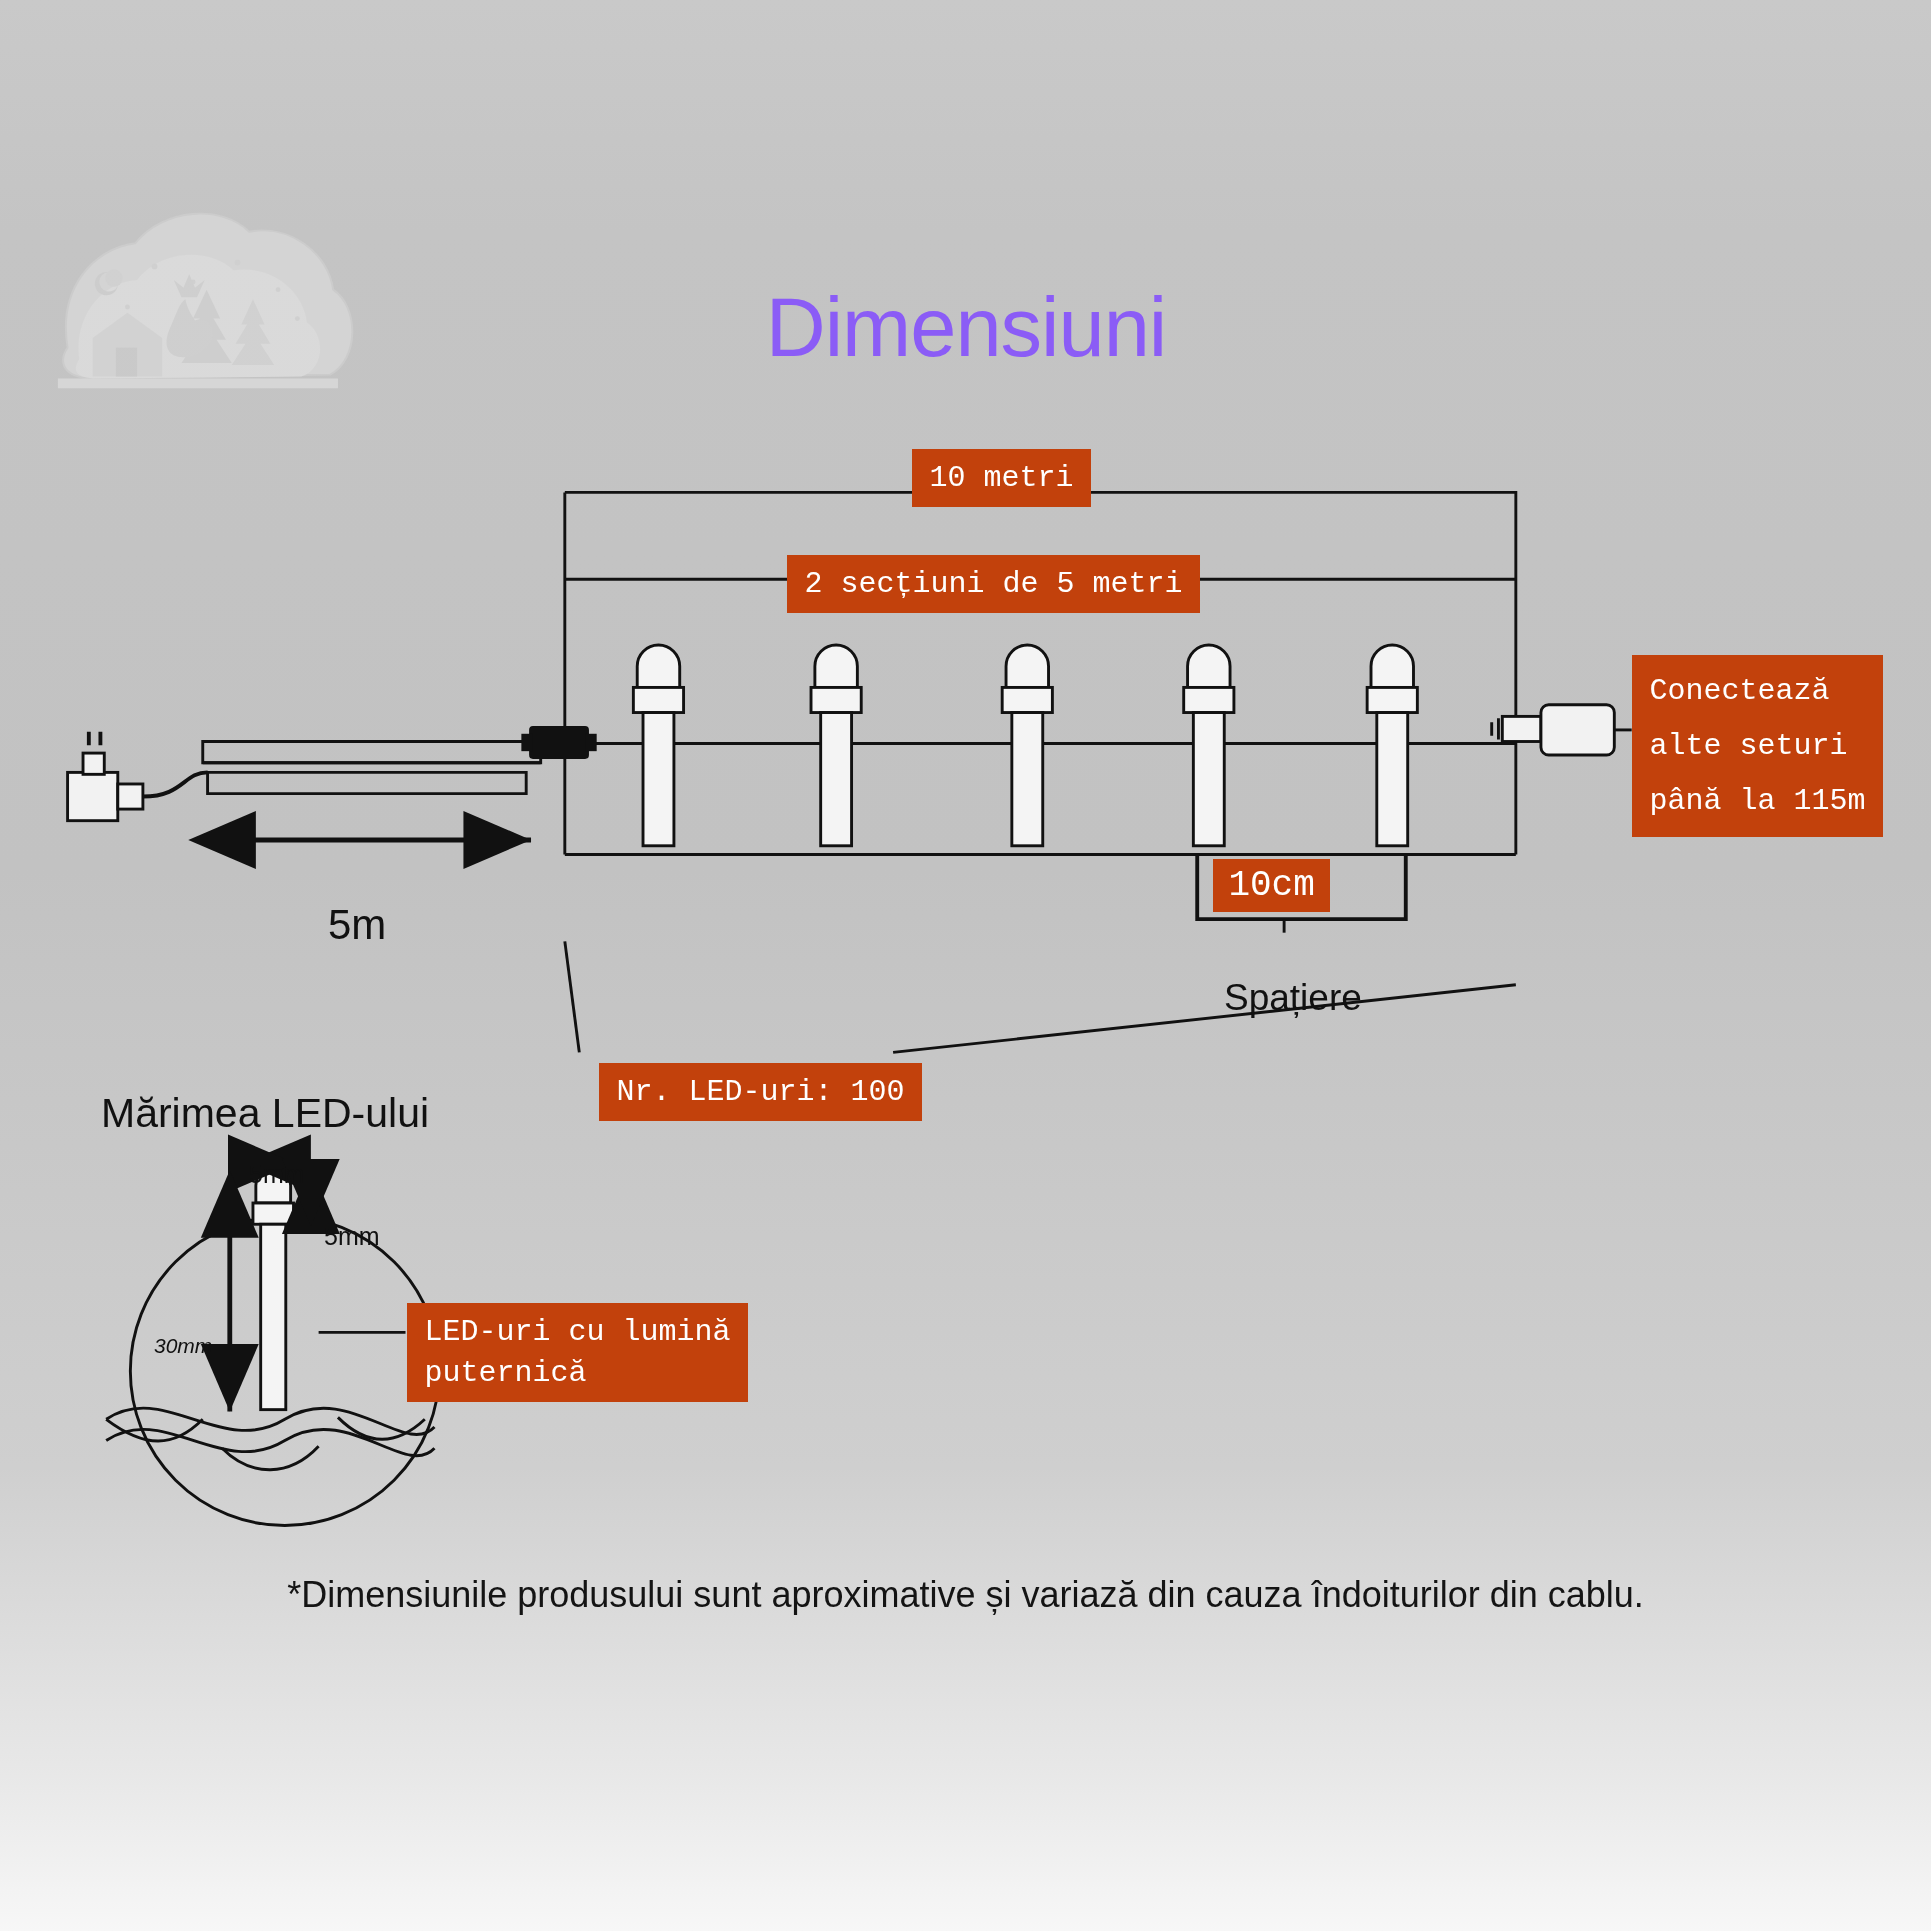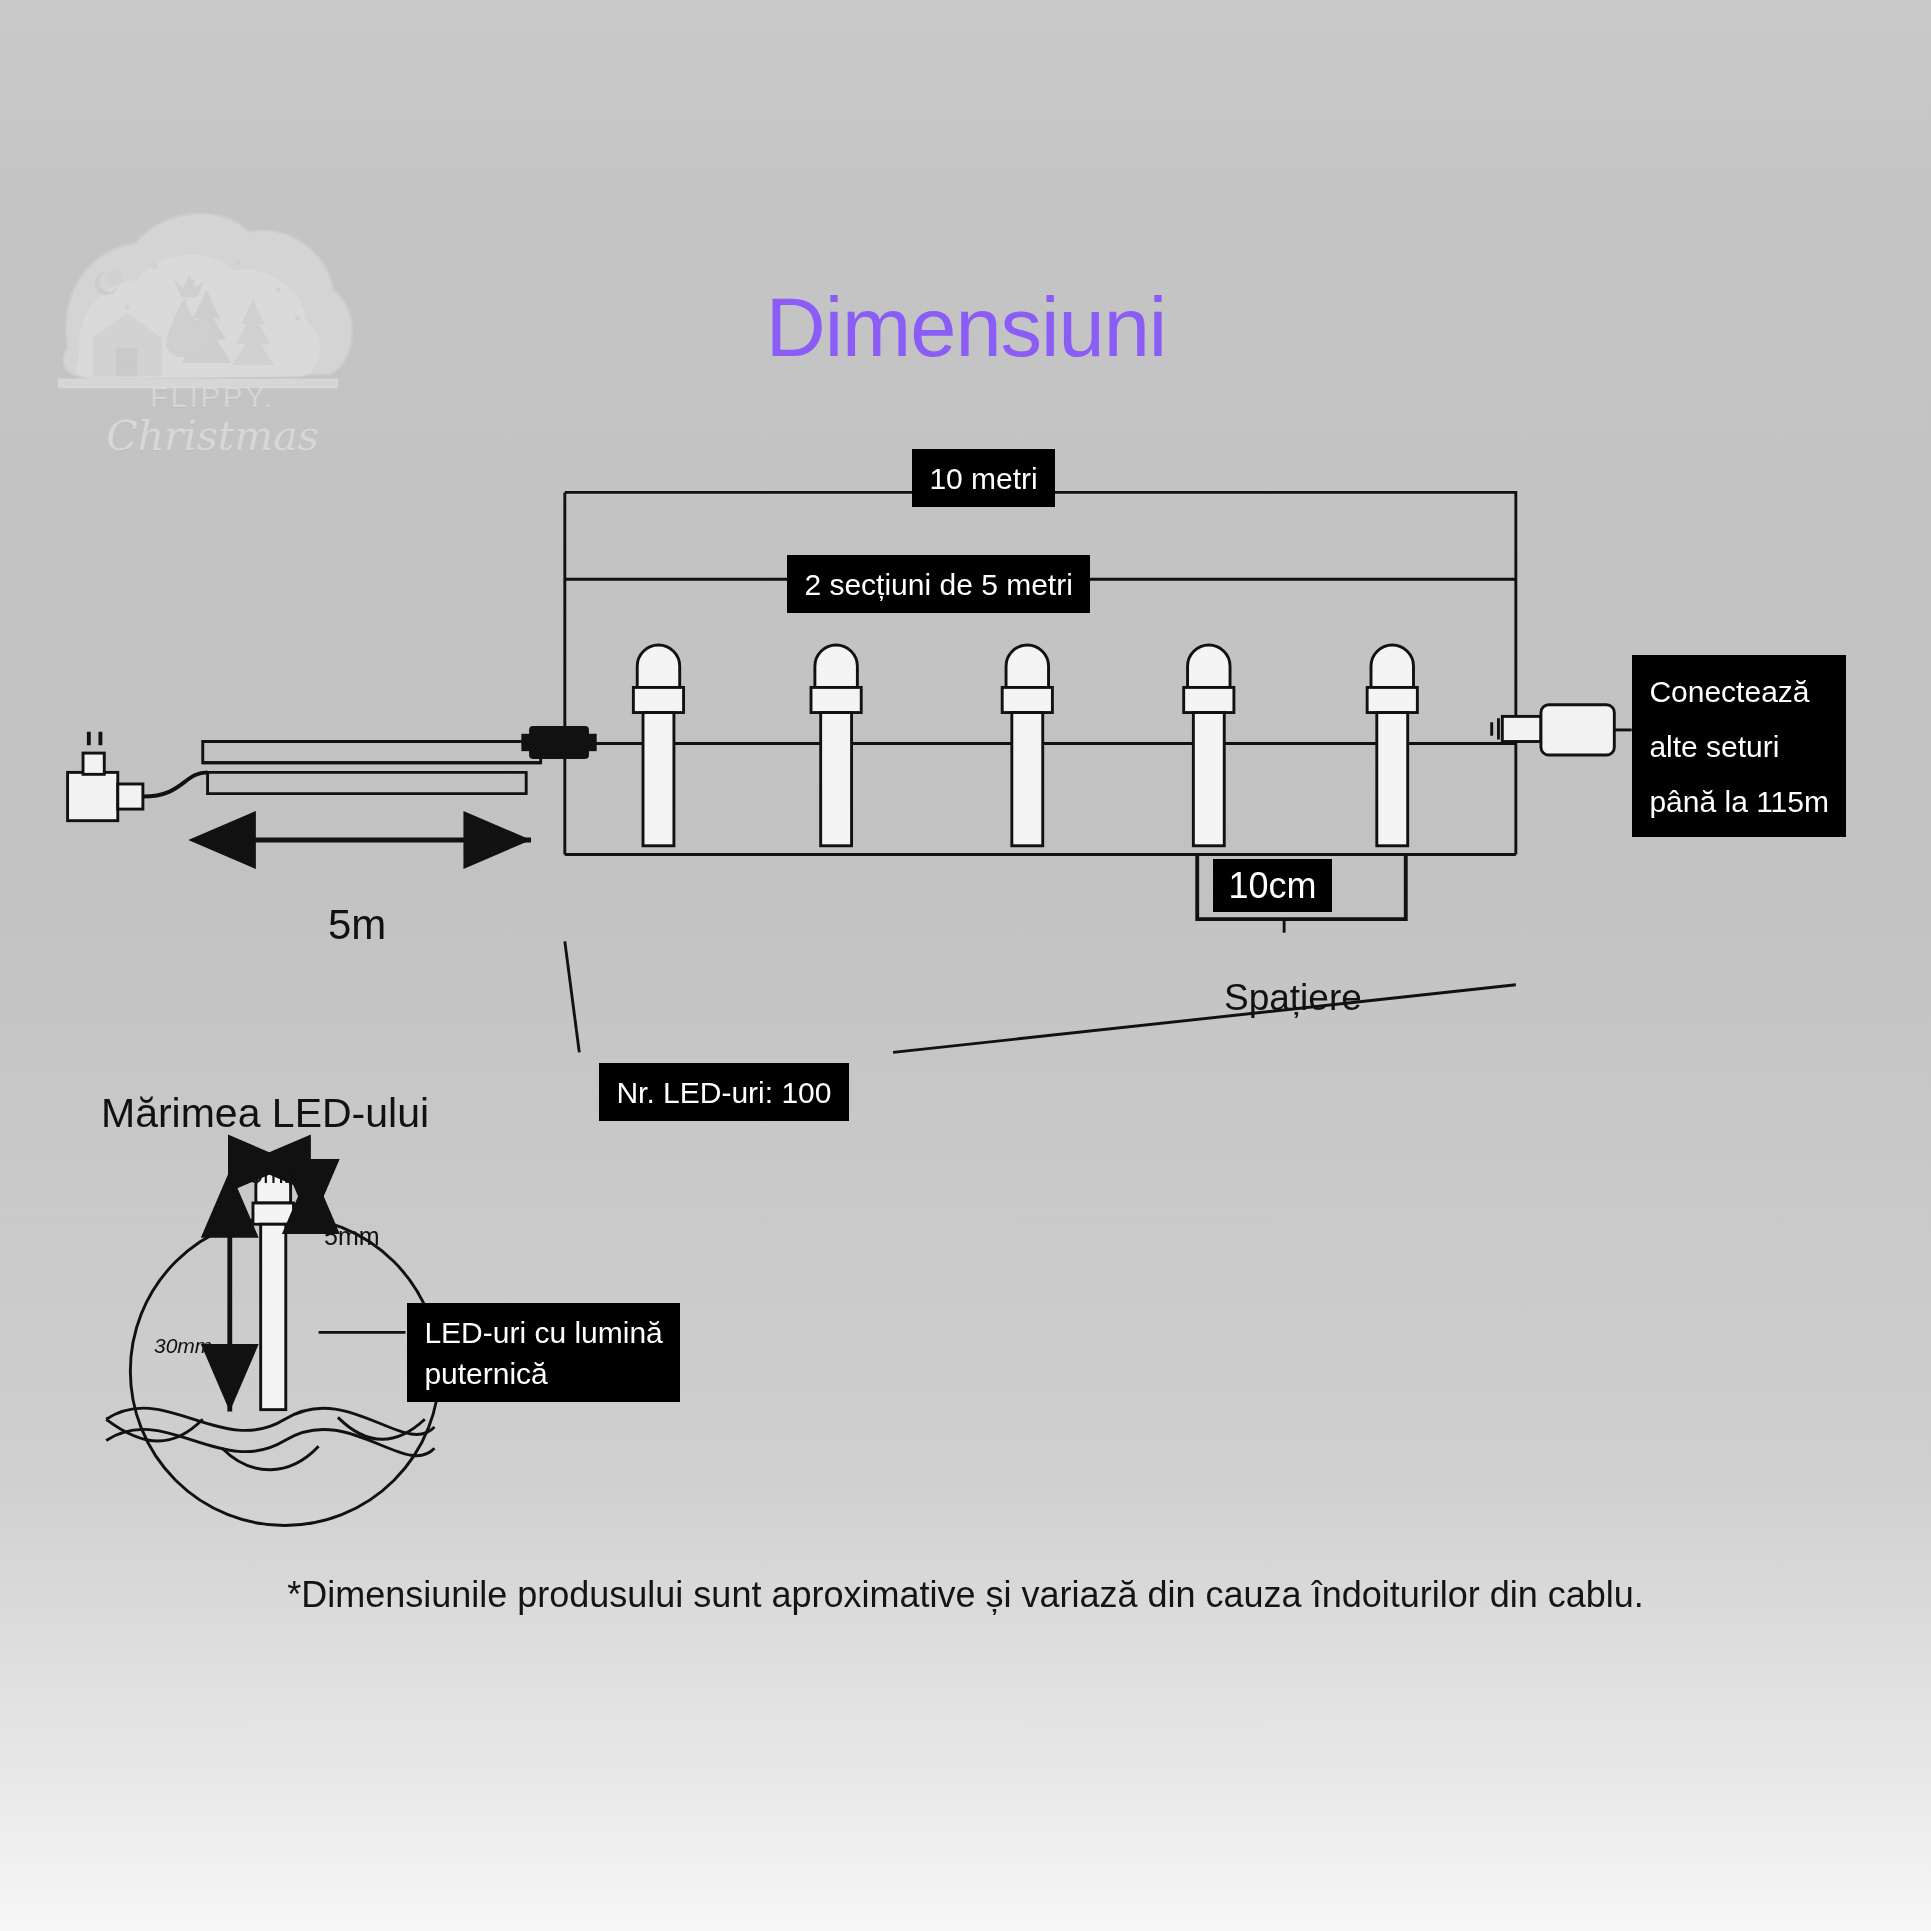"FLIPPY." div { html: <div> <div>FLIPPY.</div> <div>Christmas</div> </div> -> none }
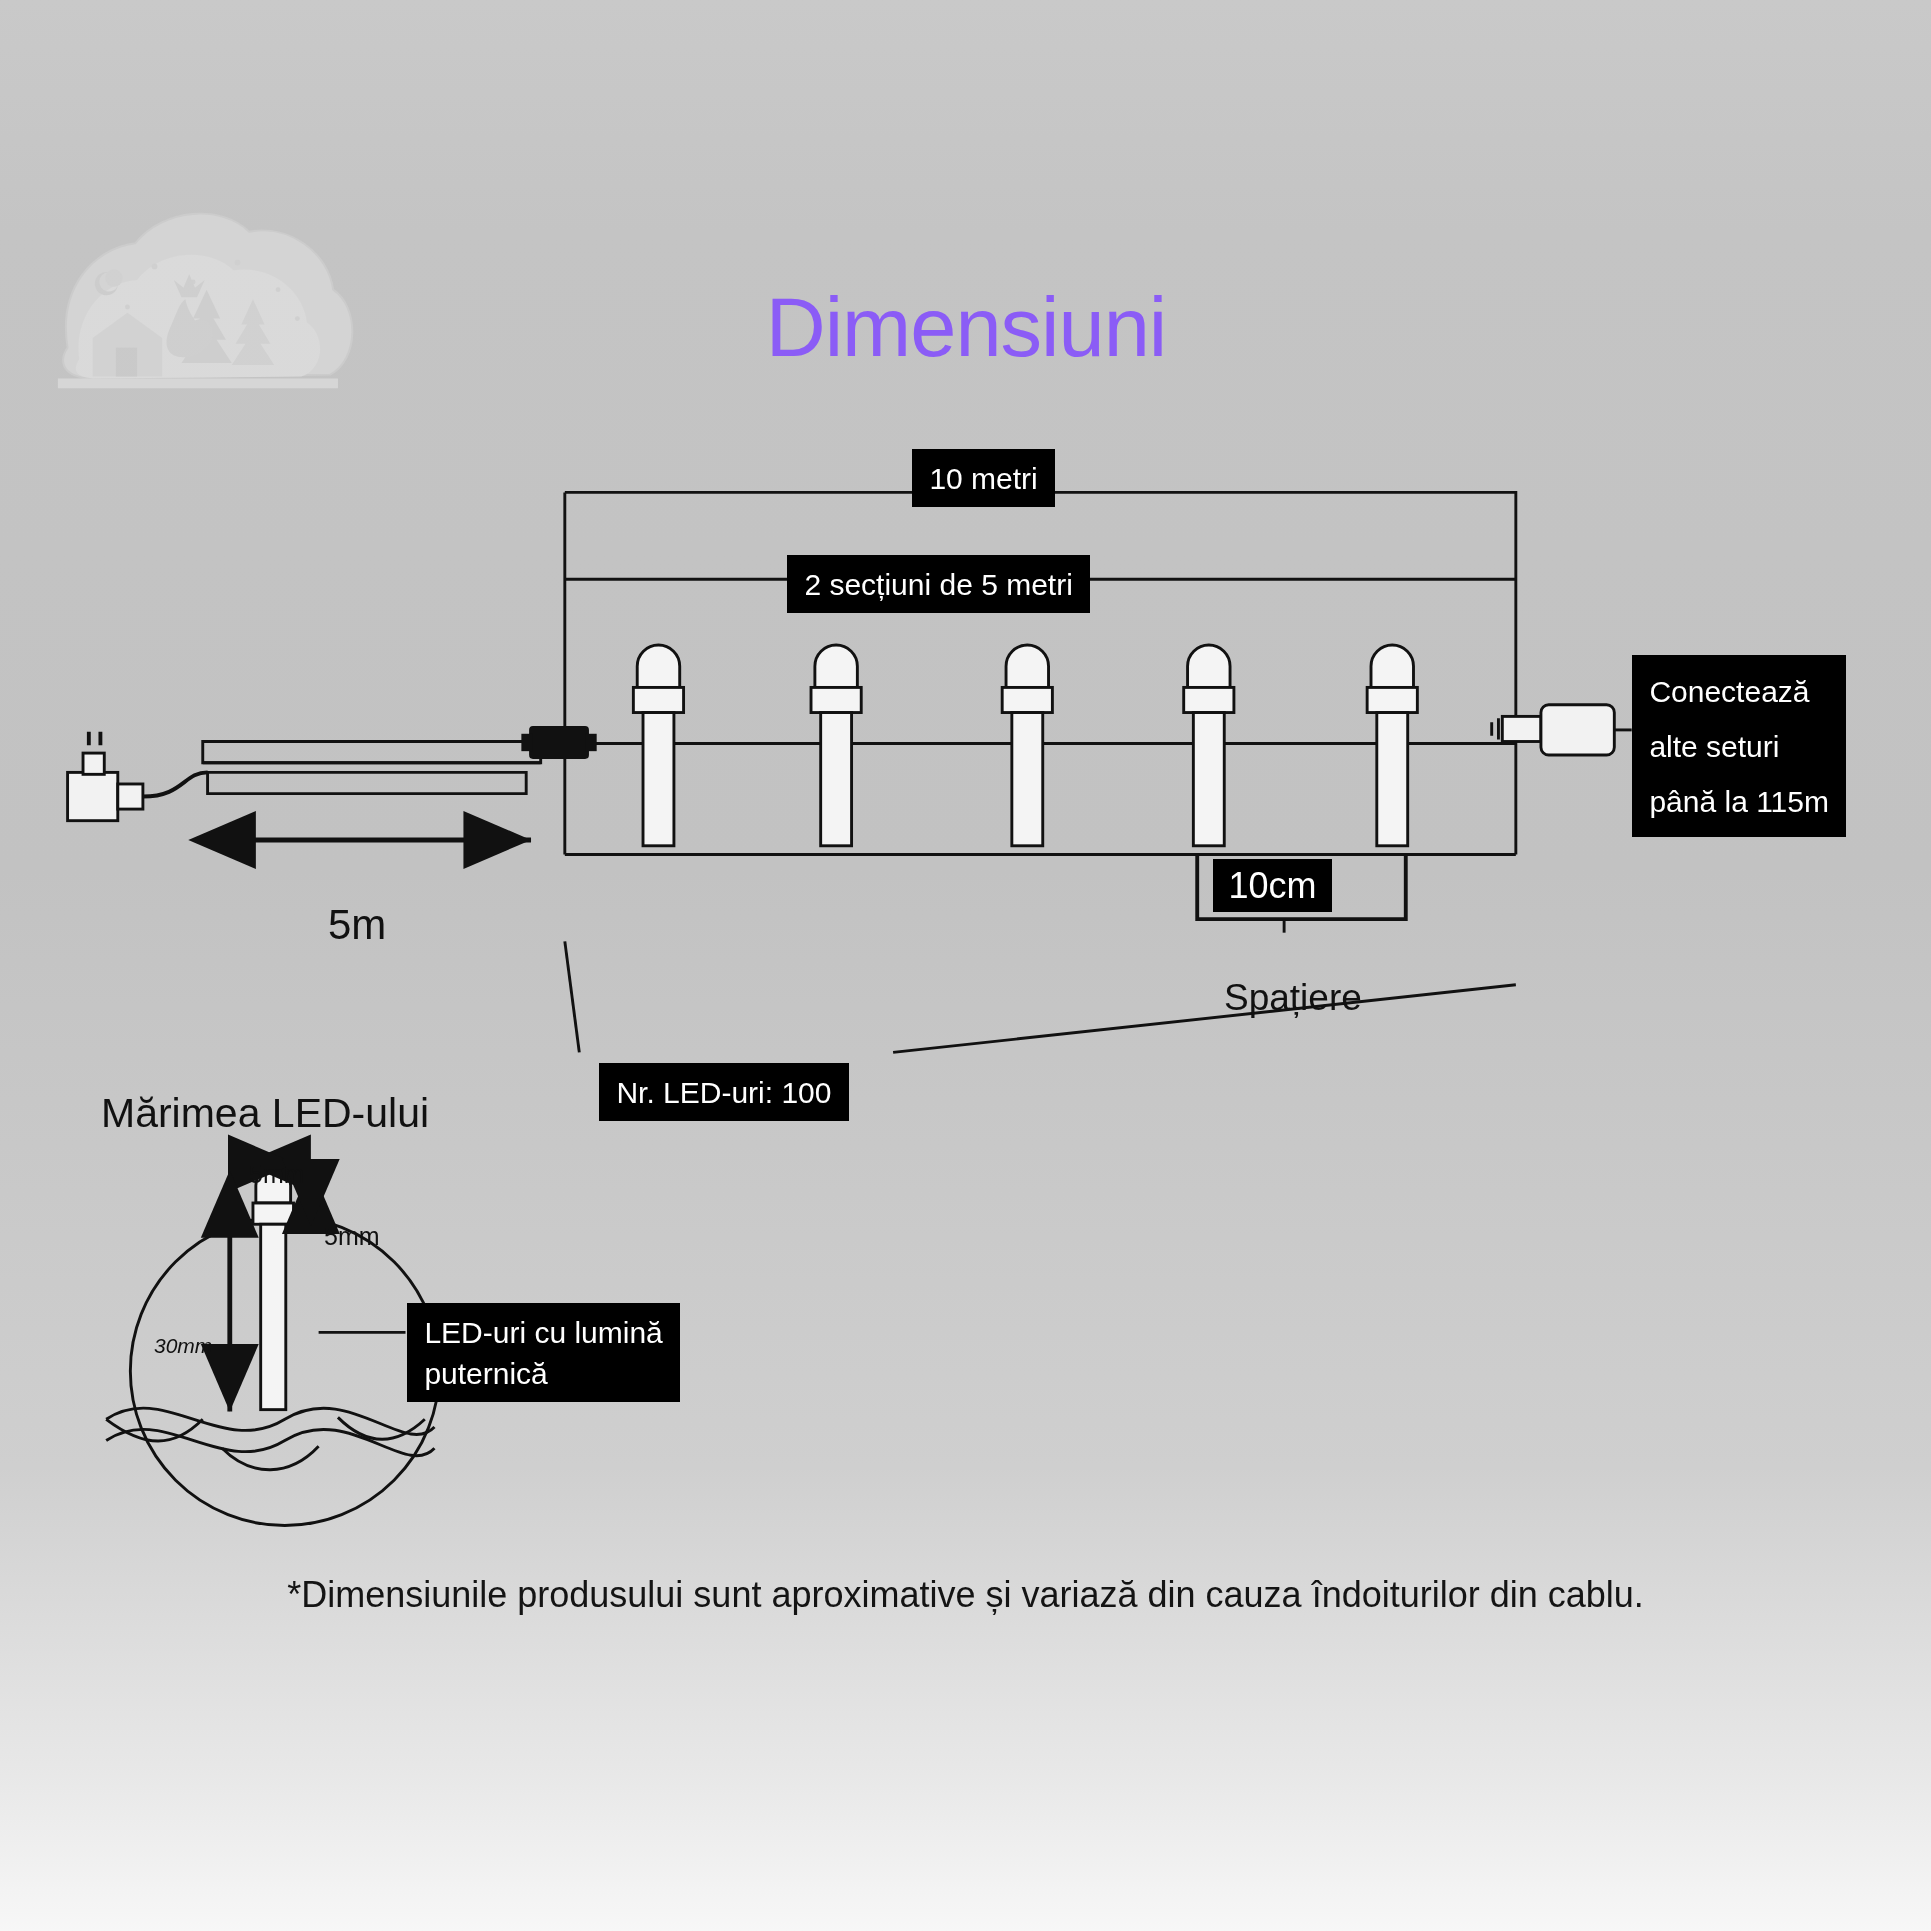"10 metri" .tag { background: #000000 -> #c2410c; font-family: none -> Liberation Mono, monospace }
